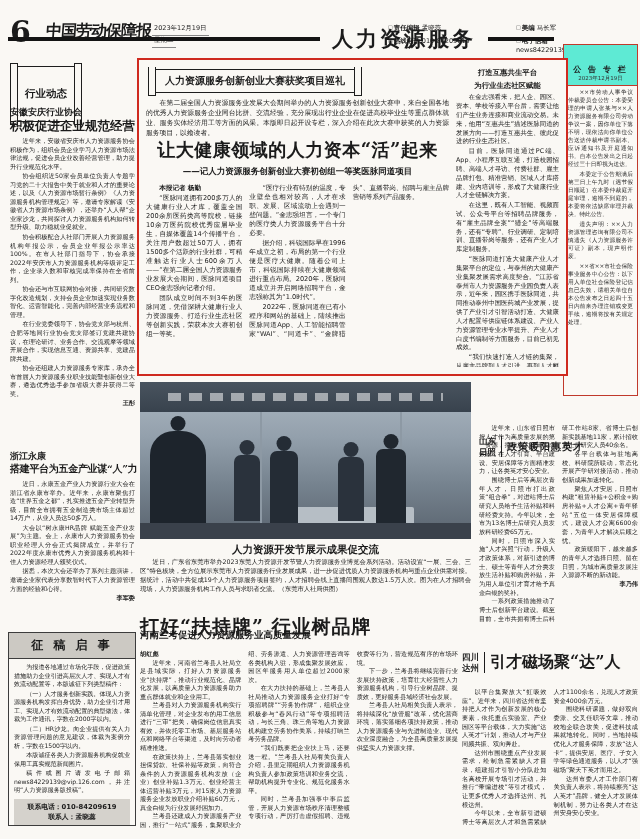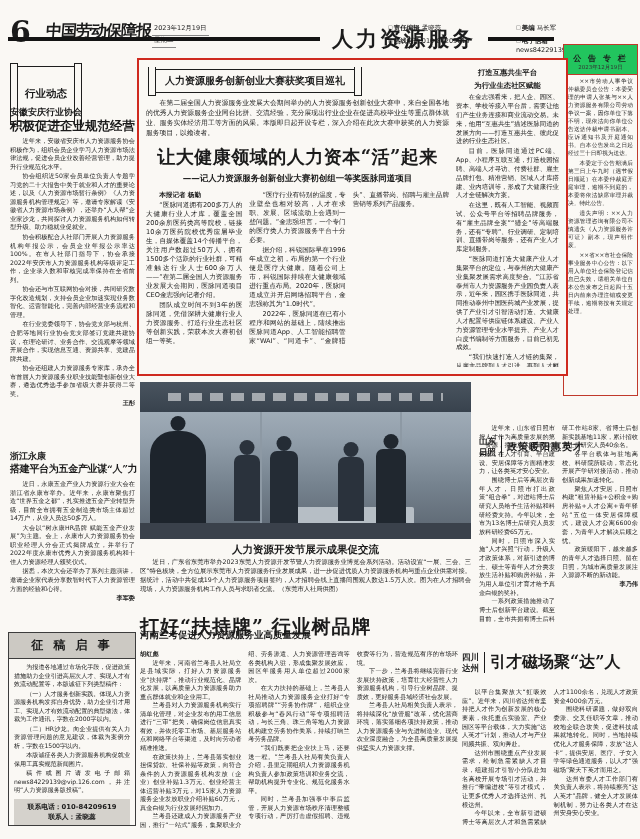"公 告 专 栏" #noticeboard .nb-head { background: #22c55e -> #5eead4; padding: 8px 0 3px 0 -> 19px 0 3px 0 }
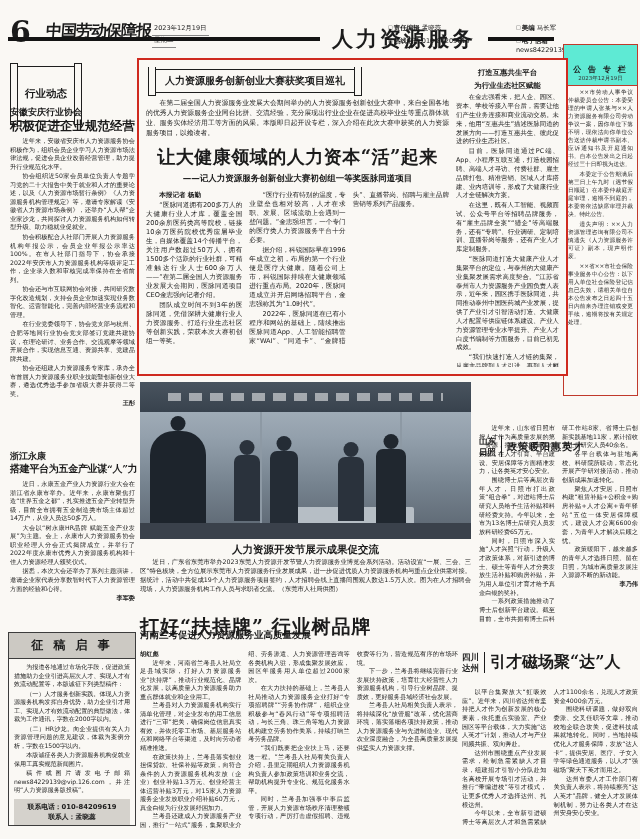"让大健康领域的人力资本“活”起来" #featHeadline { margin-top: 7px -> 0 }
